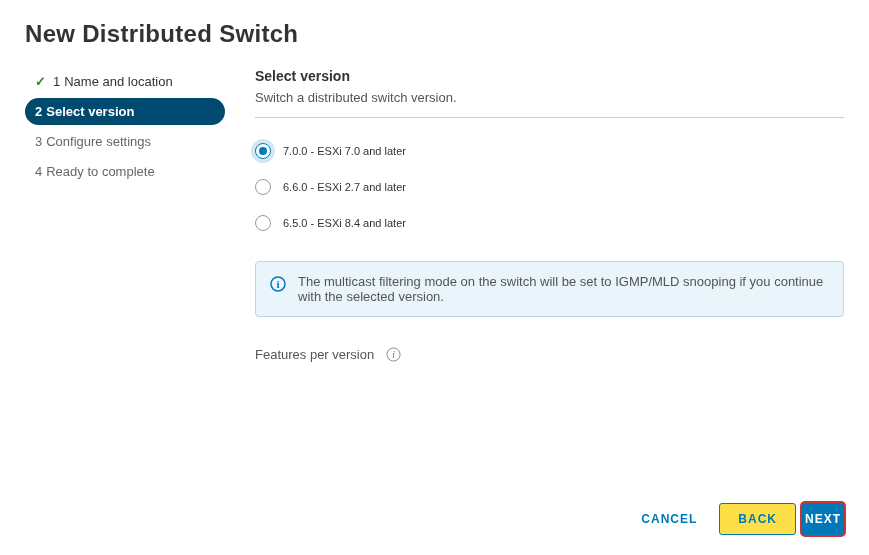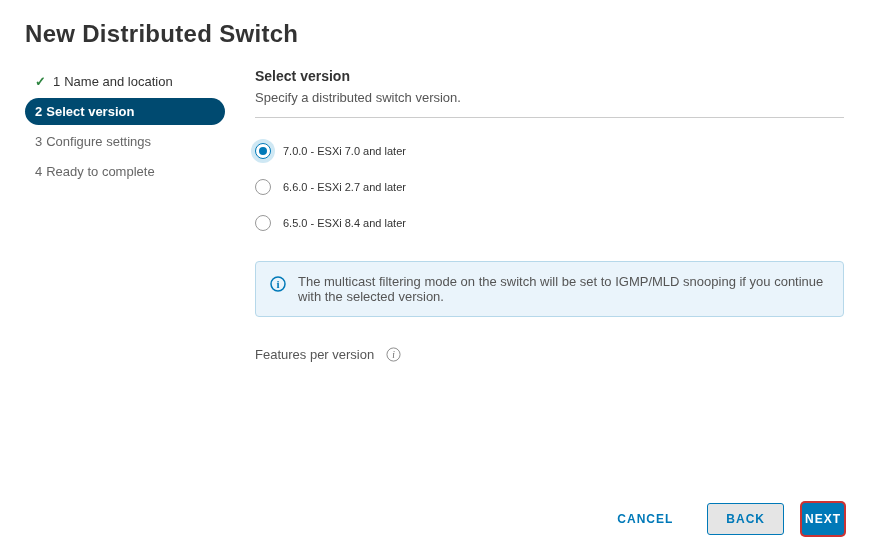"Specify a distributed switch version." div.section-desc { text: Specify -> Switch }
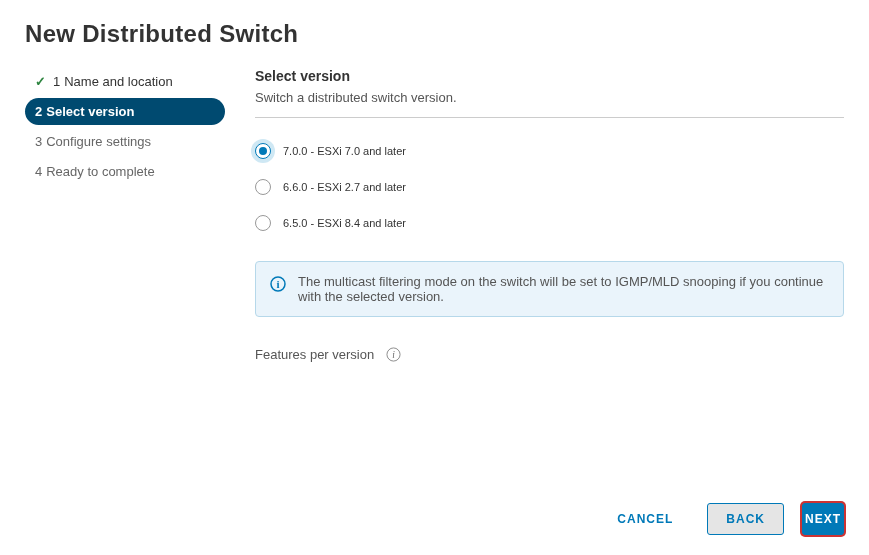"CANCEL" .footer { gap: 18px -> 6px }
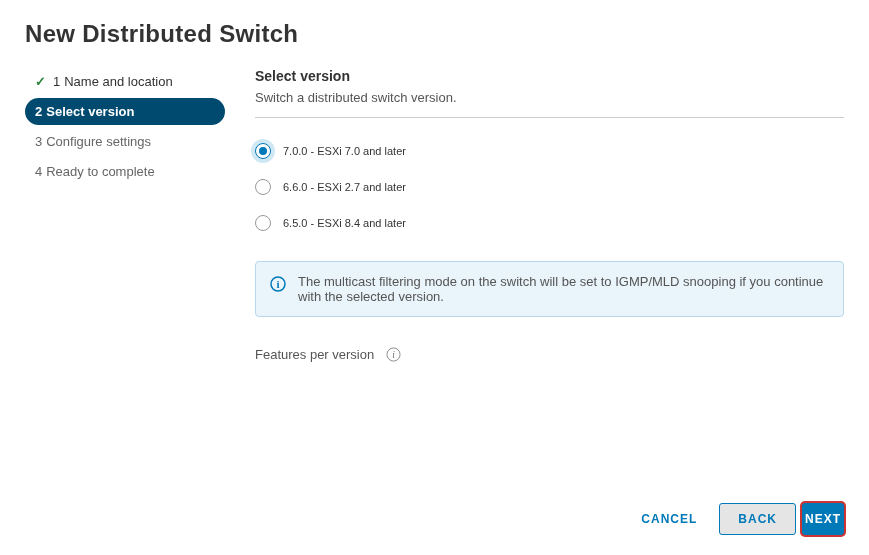"BACK" .btn.back { background: #e5e5e5 -> #fde047 }
